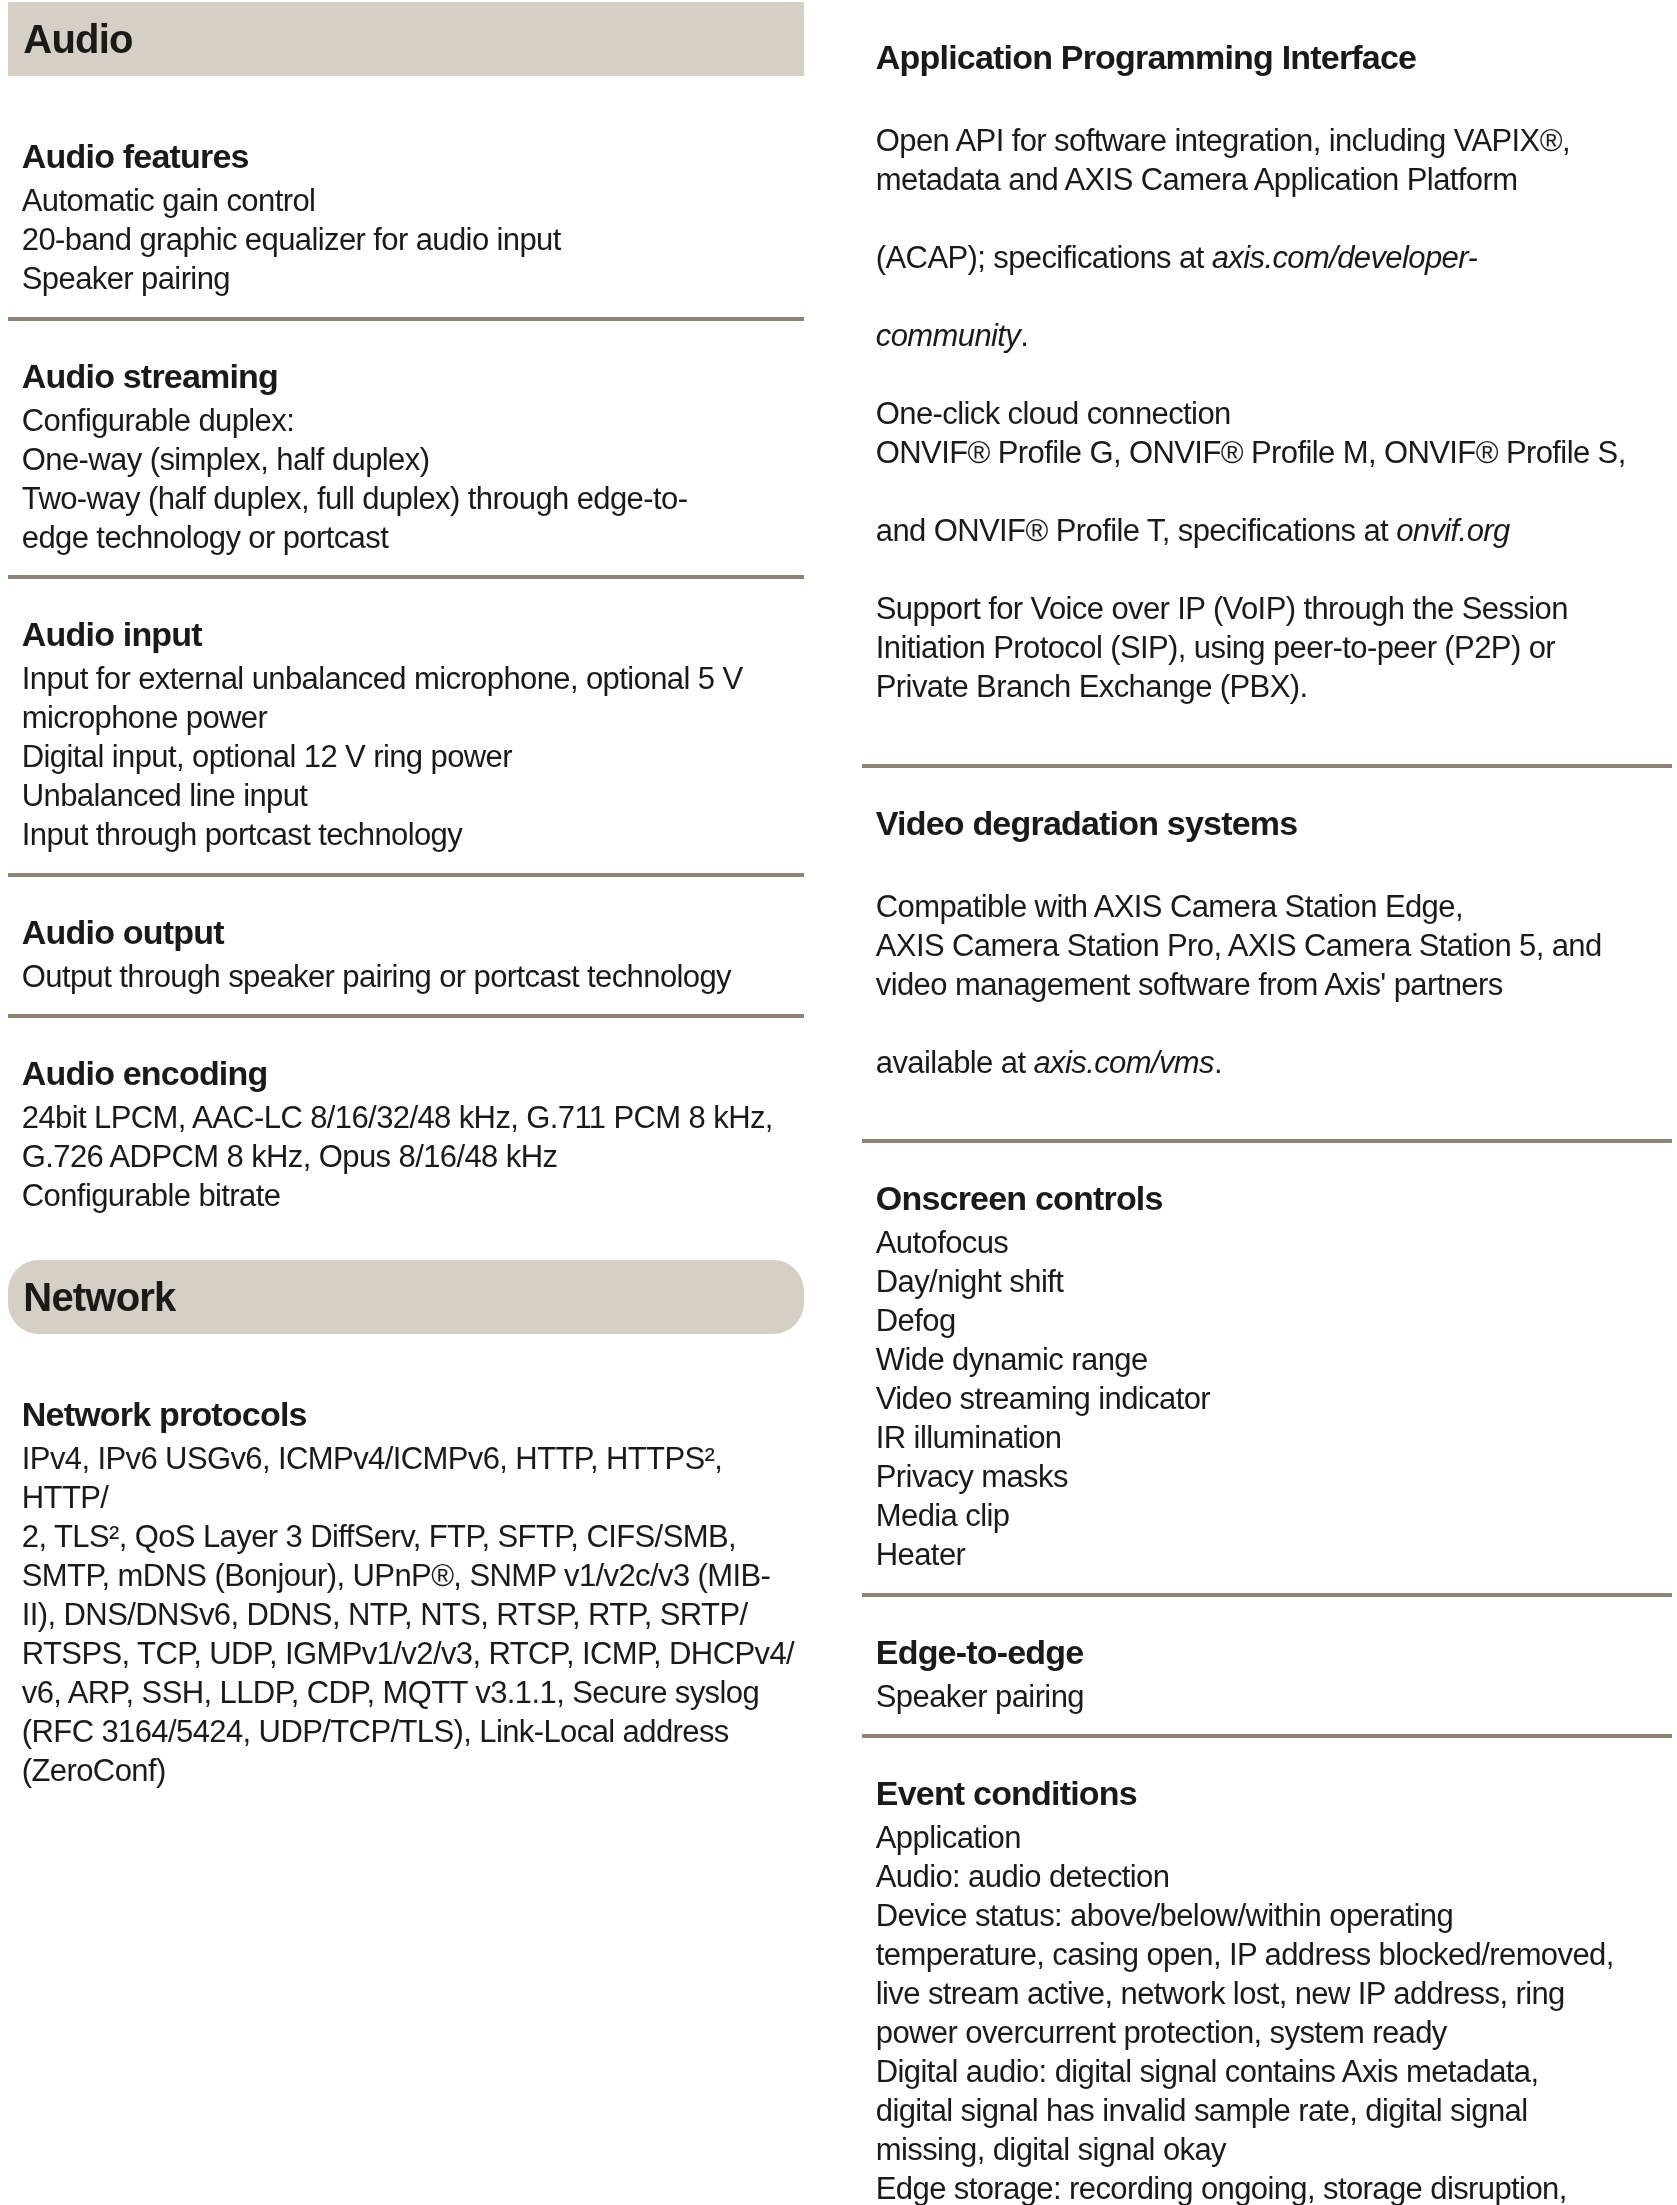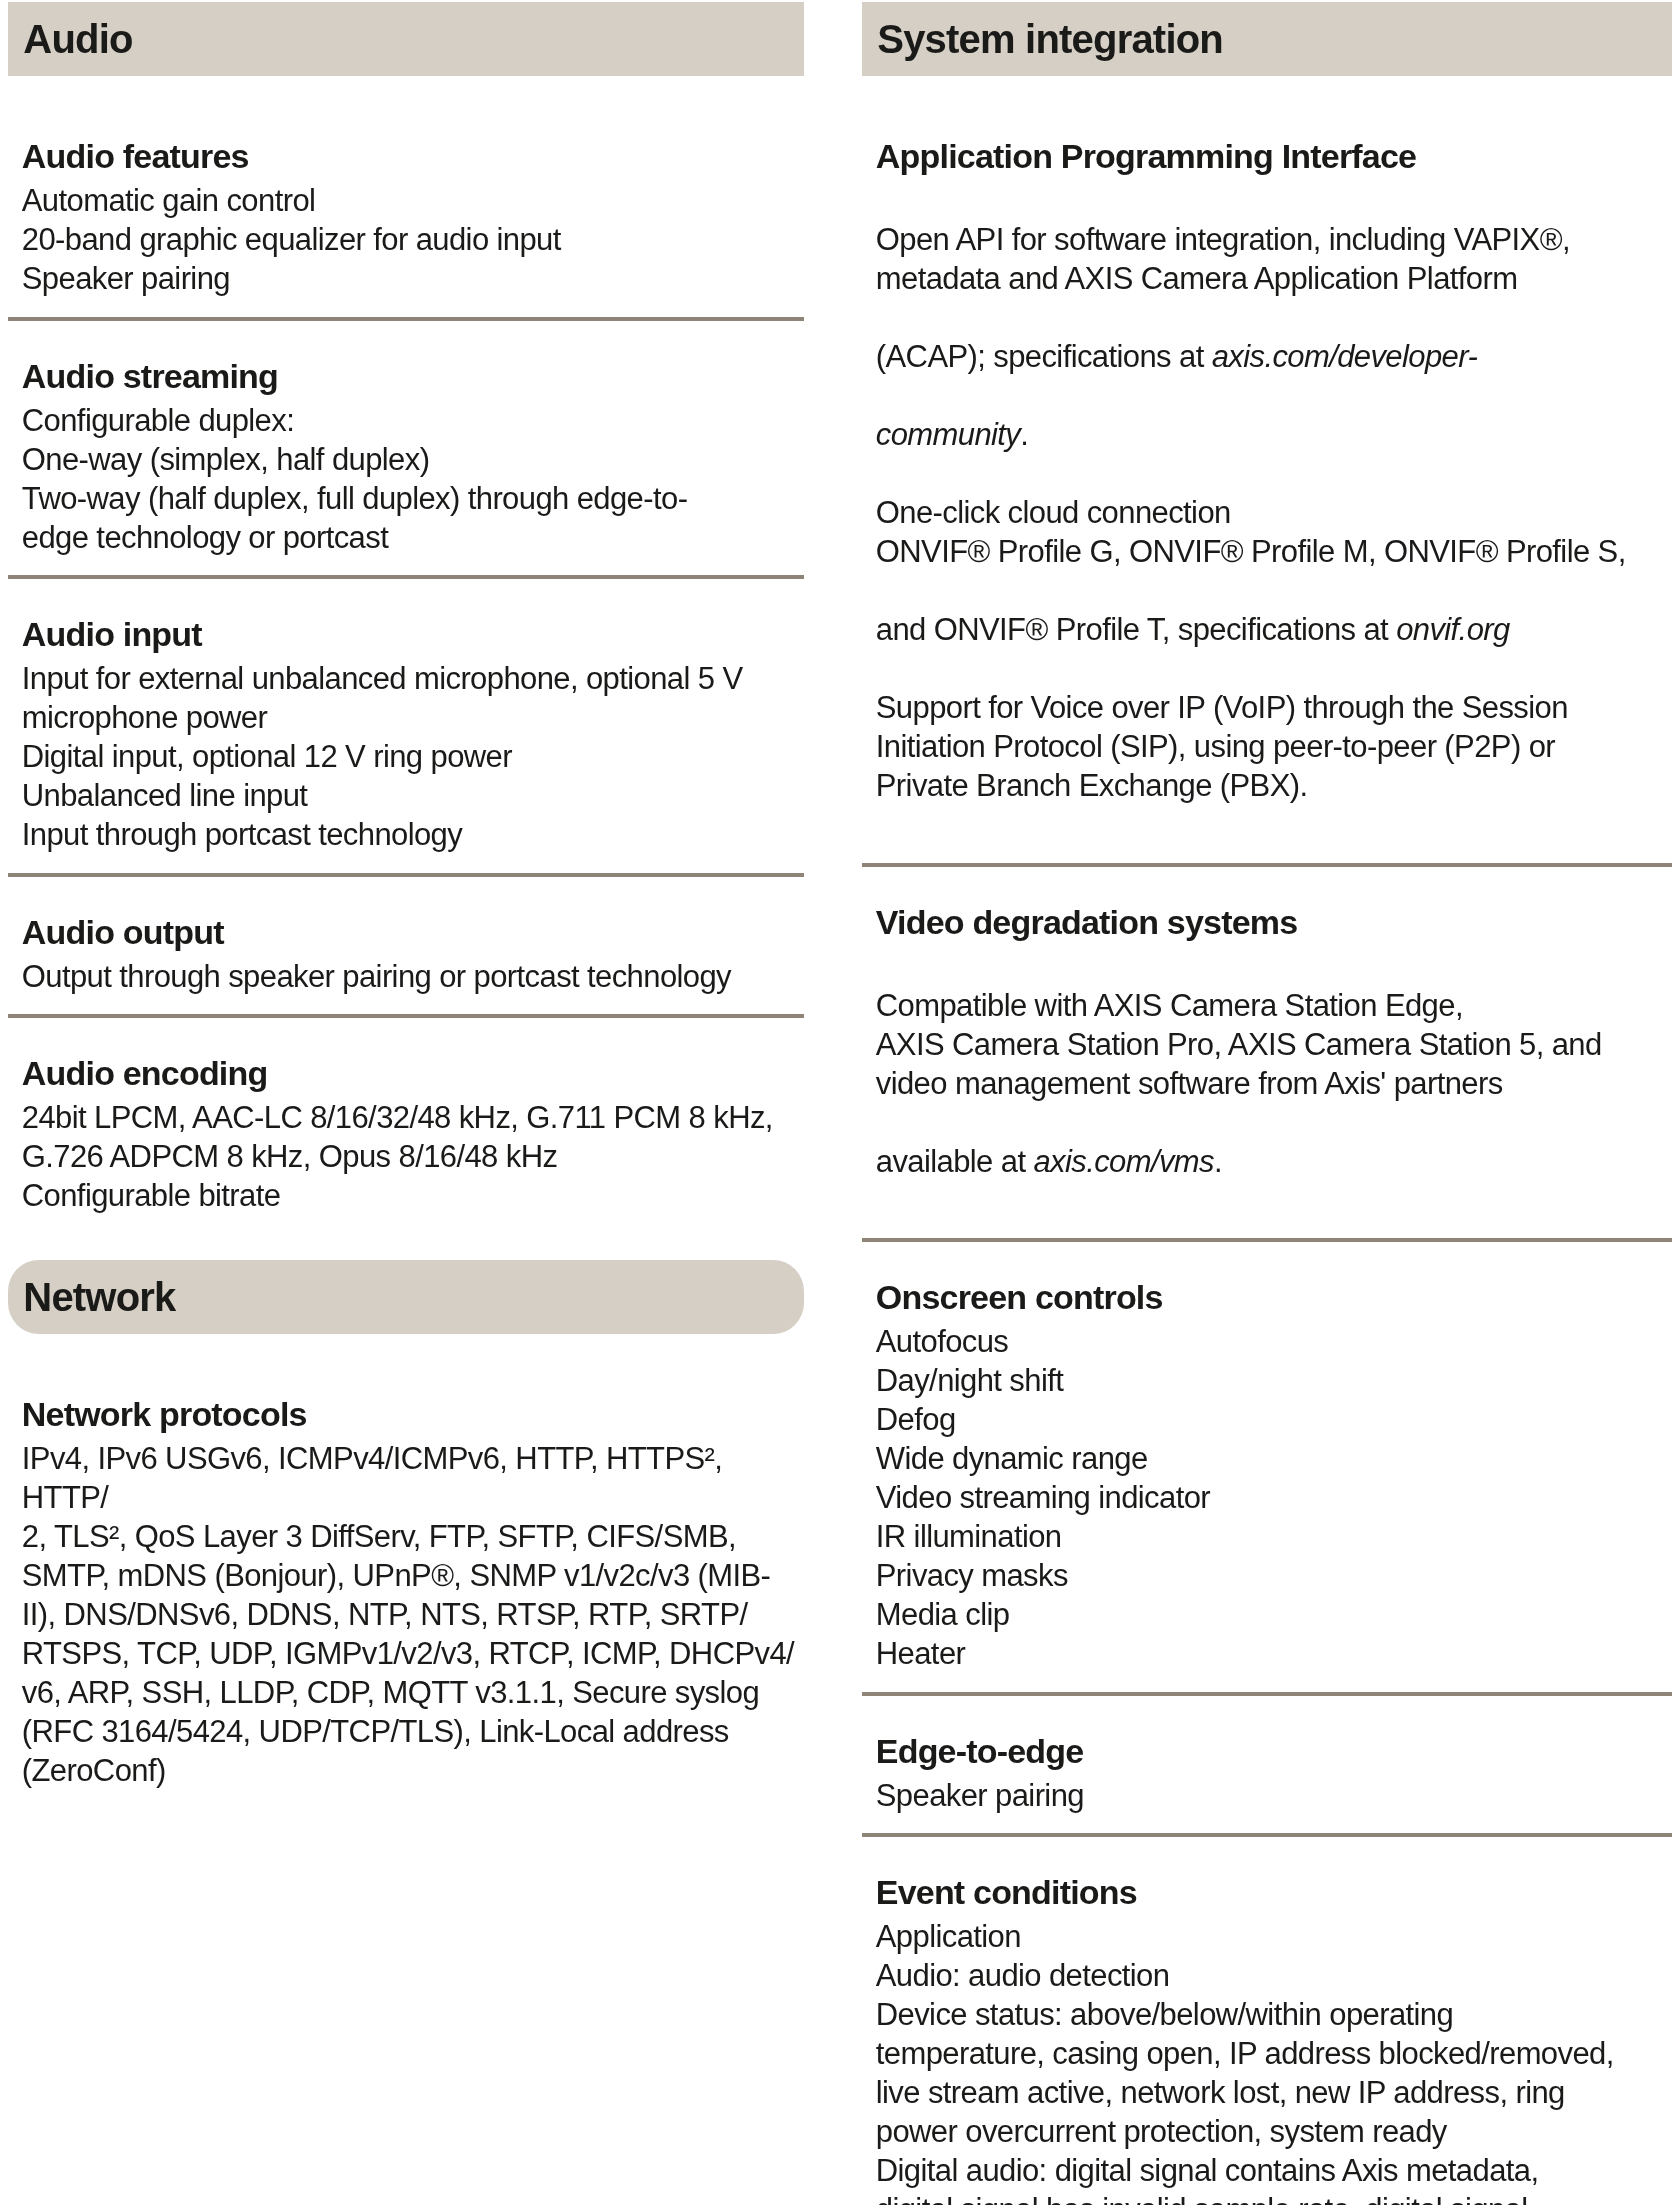"System integration" div.section-bar { html: <div> <span>System integration</span> </div> -> none }
